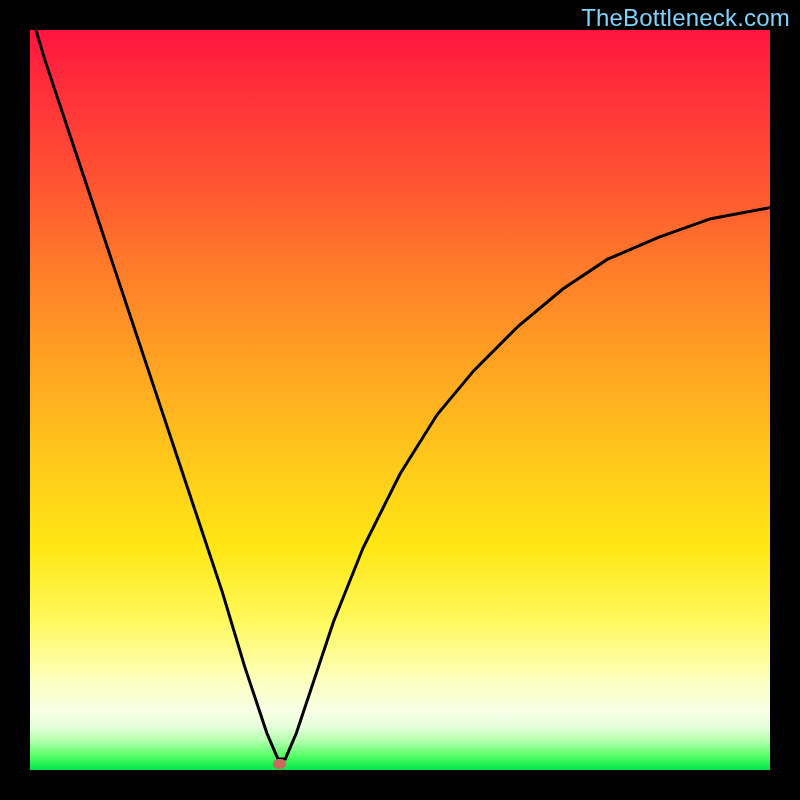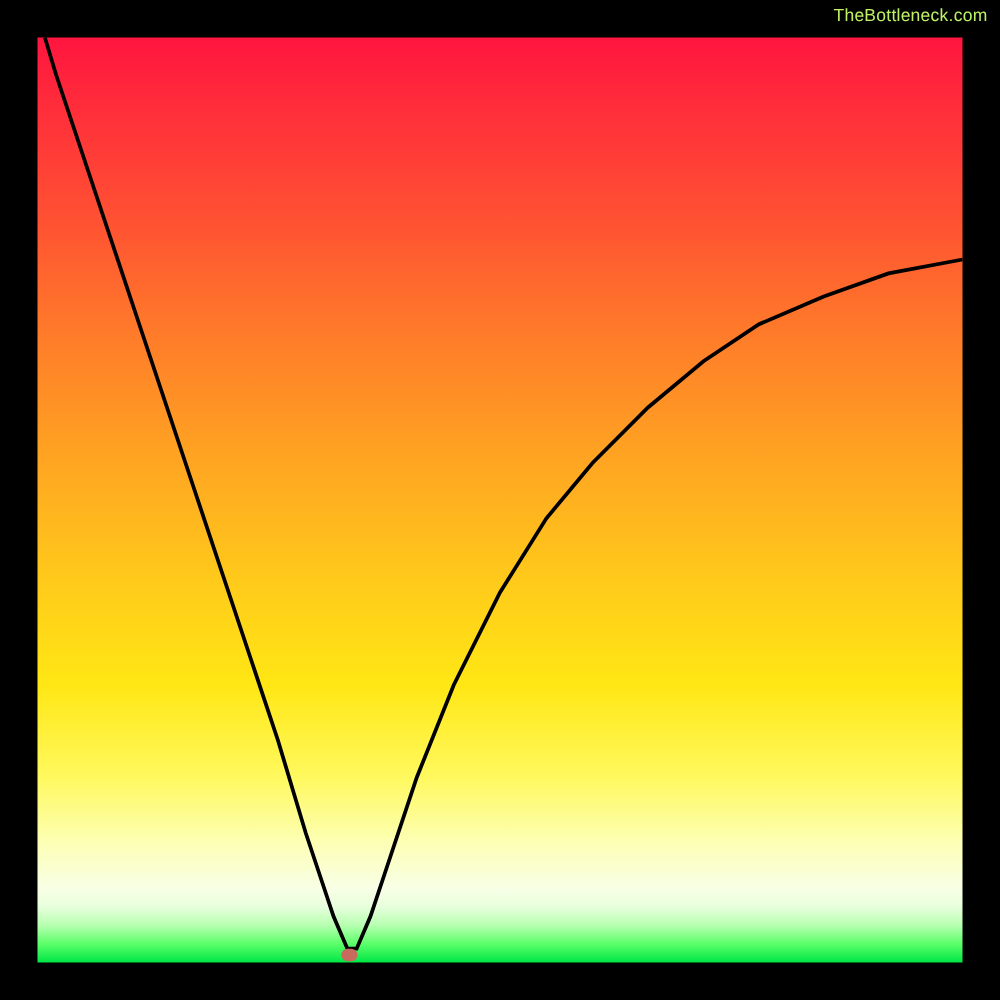"TheBottleneck.com" .watermark { color: #bef264 -> #7dd3fc; font-size: 14px -> 24px }
